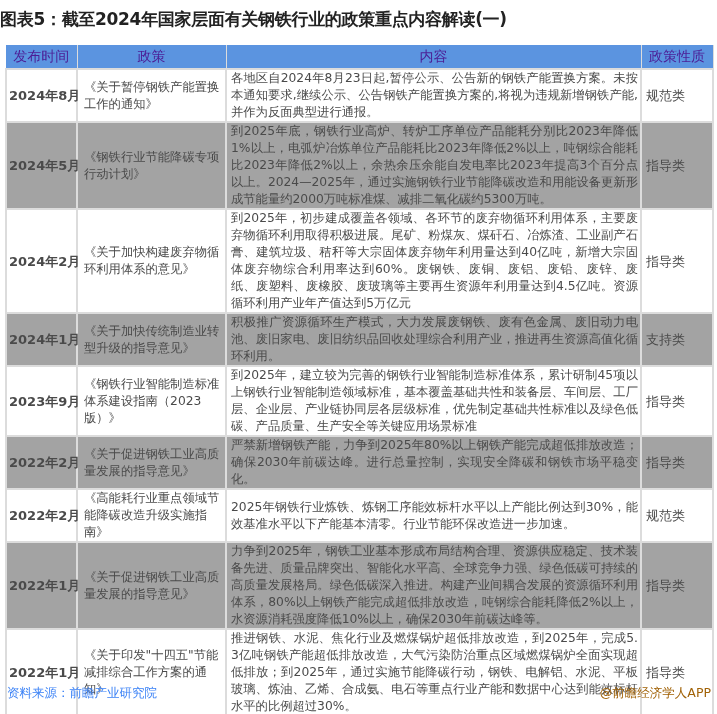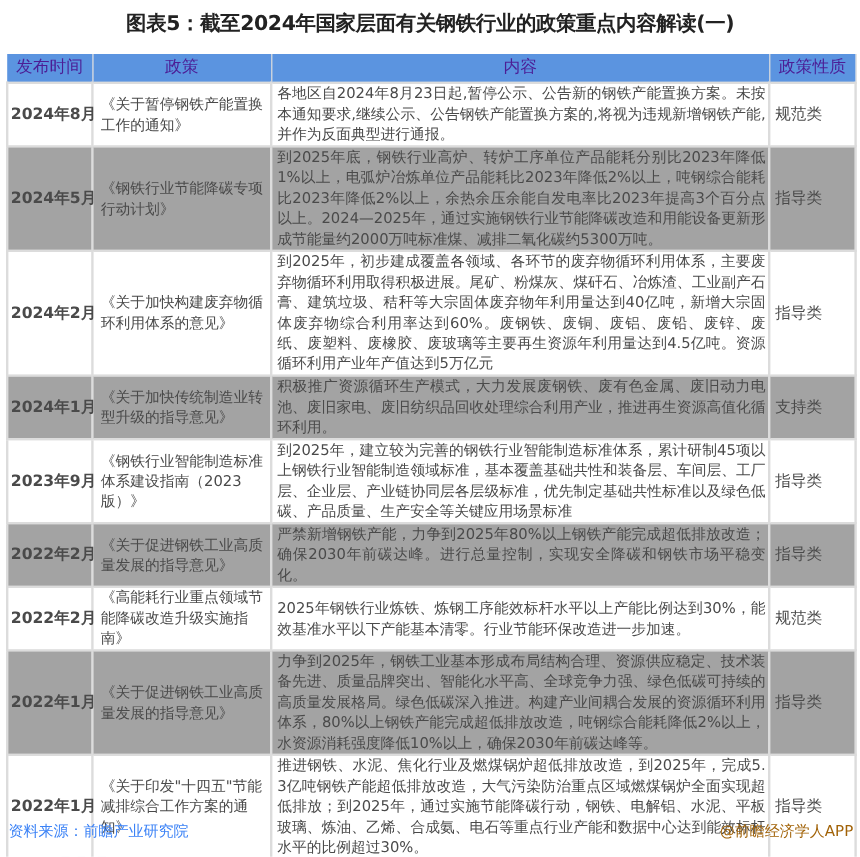"图表5：截至2024年国家层面有关钢铁行业的政策重点内容解读(一)" .title { text-align: center -> left }
